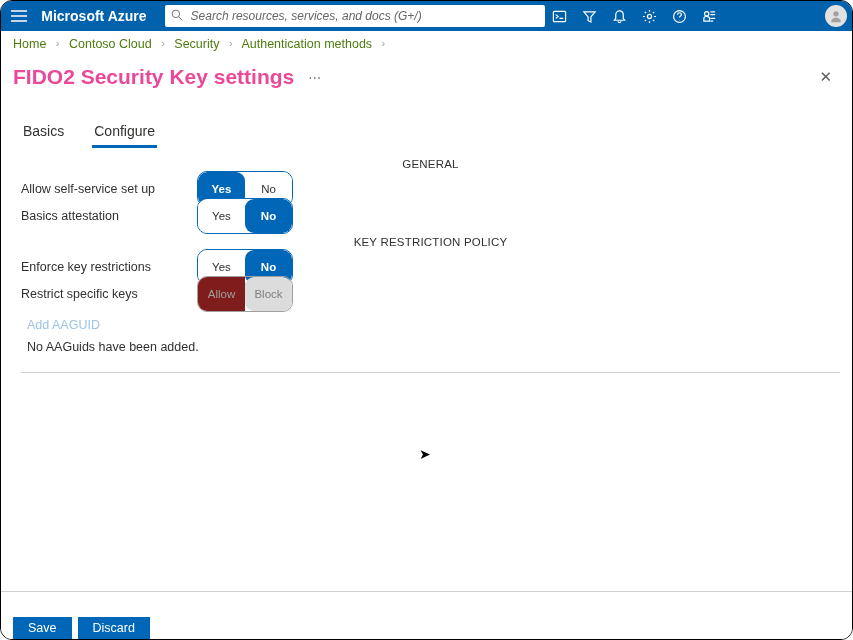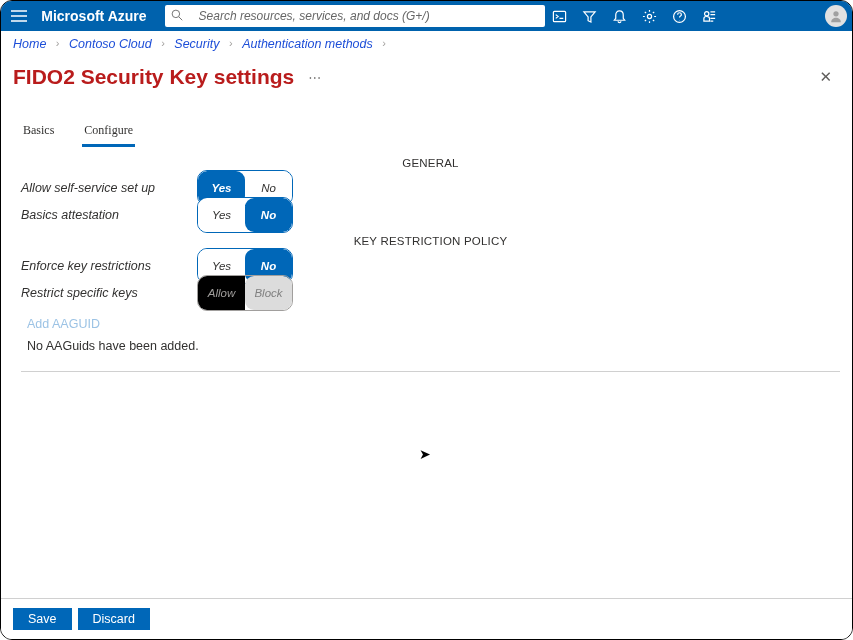"Search resources, services, and docs" .searchwrap { gap: 8px -> none }
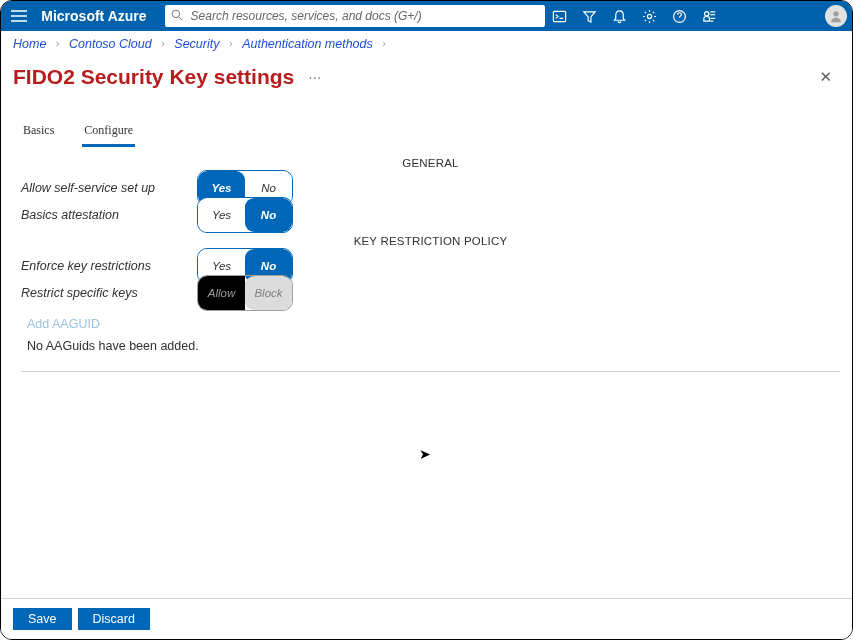"Home" .breadcrumb a { color: #1d4ed8 -> #4d7c0f; font-style: italic -> none }
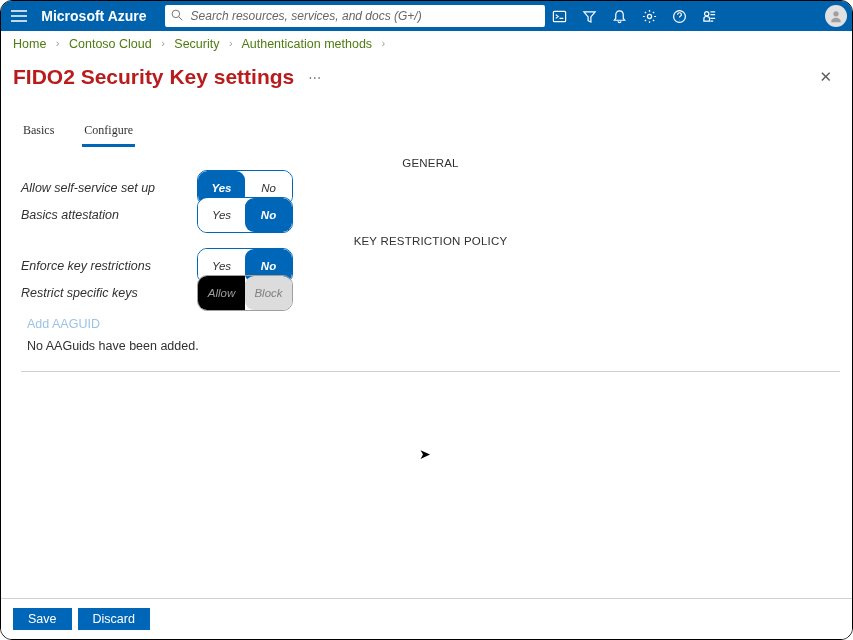"FIDO2 Security Key settings" .pagetitle { color: #b91c1c -> #ec4899 }
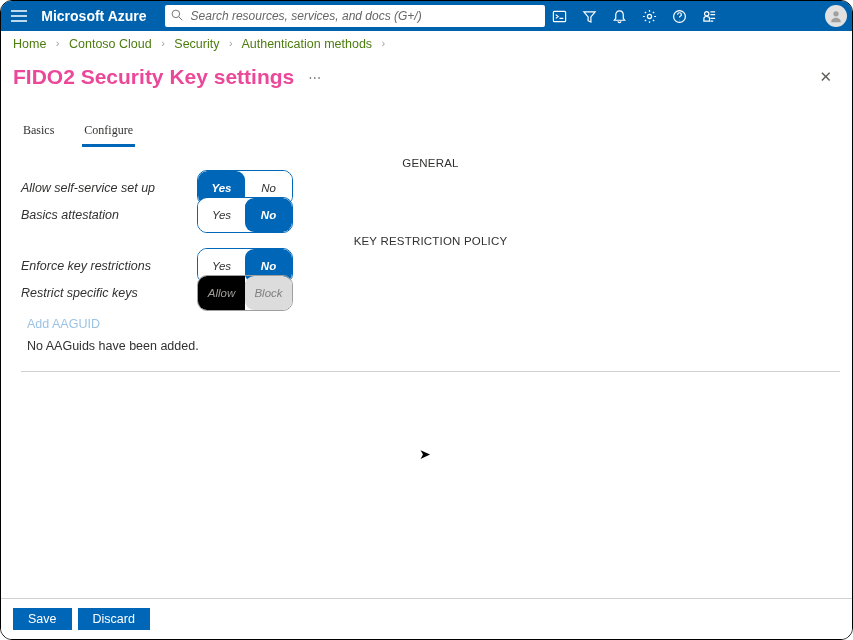"Basics" .tab { font-family: Liberation Serif, serif -> none; font-size: 12px -> 14px }
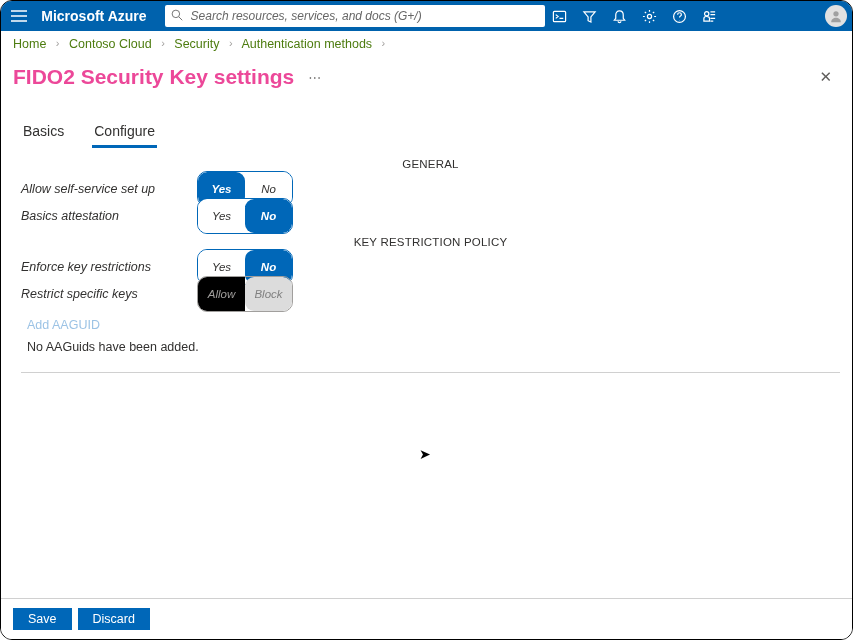"Allow self-service set up" .row { font-style: italic -> none }
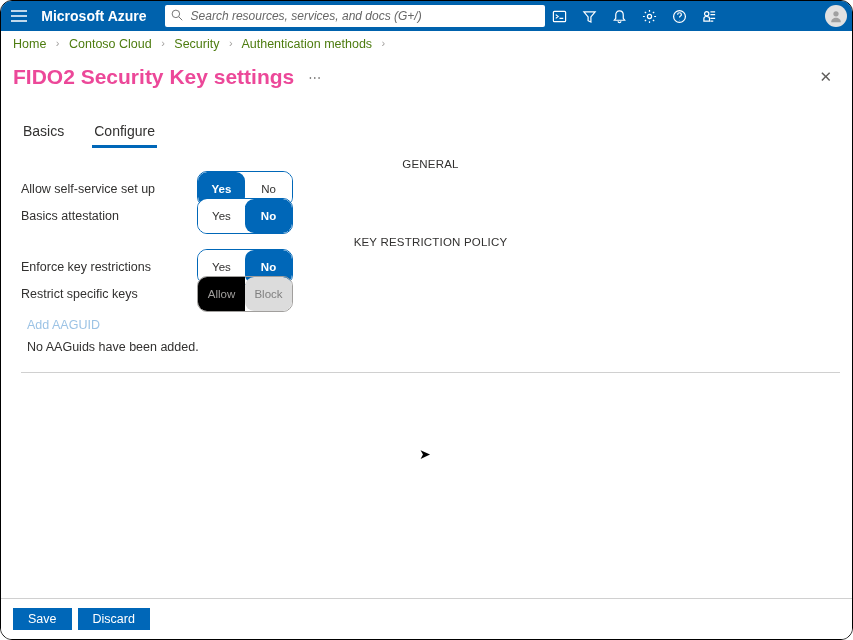"Allow" .toggle.disabled .opt { background: #000000 -> #7f1d1d }
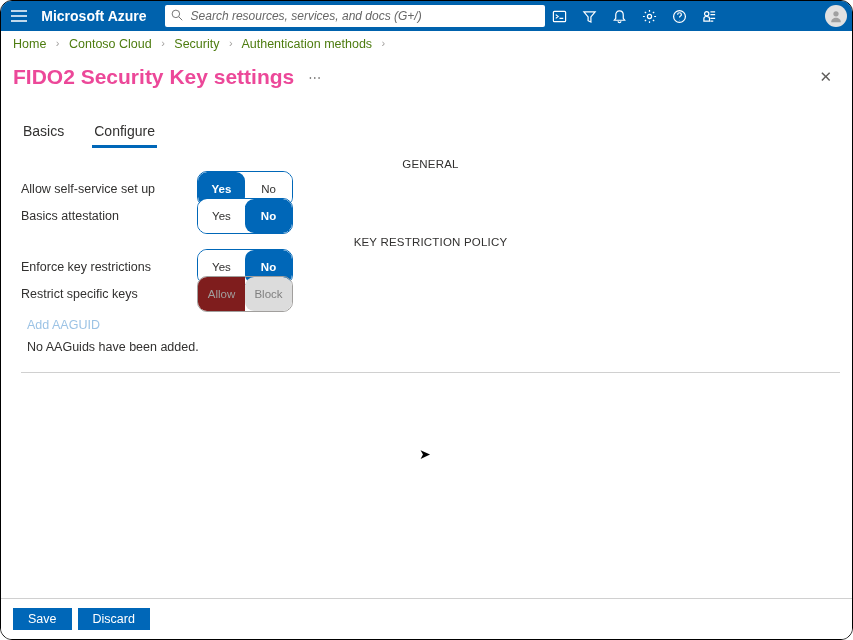"Save" .footer { align-items: center -> flex-end; height: 41px -> 48px }
